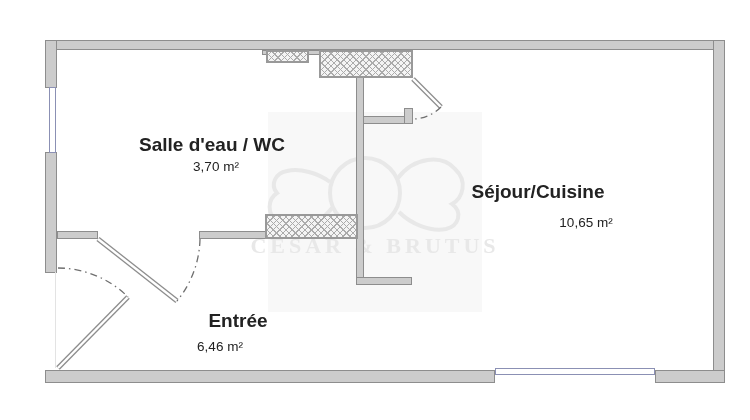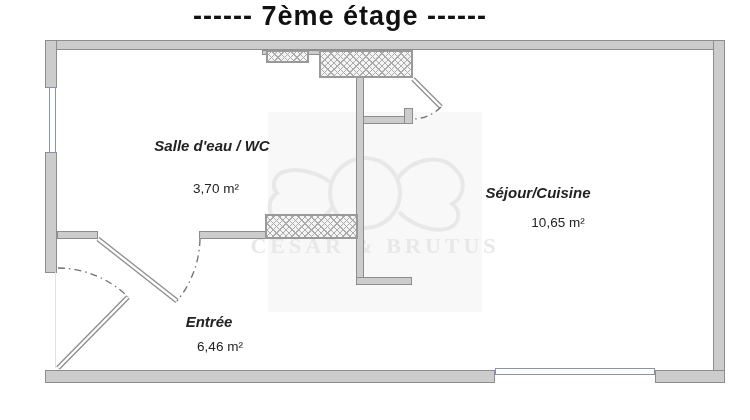"------ 7ème étage ------" div.title { html: <div>------ 7ème étage ------</div> -> none }
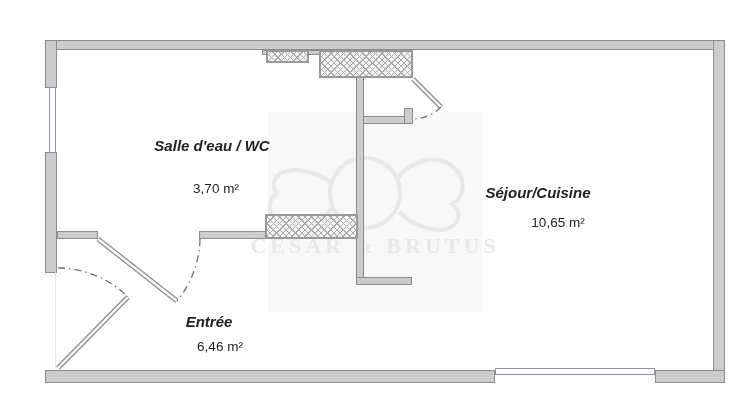"Salle d'eau / WC" .room-name { font-size: 15px -> 19px; font-style: italic -> none }
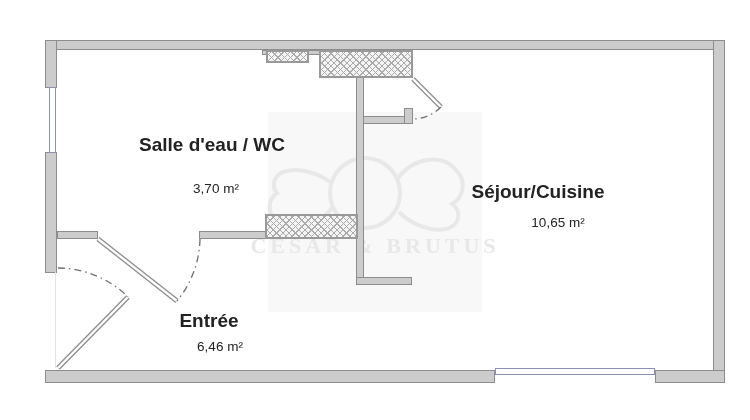"3,70 m²" div.room-area { top: 188px -> 166px }
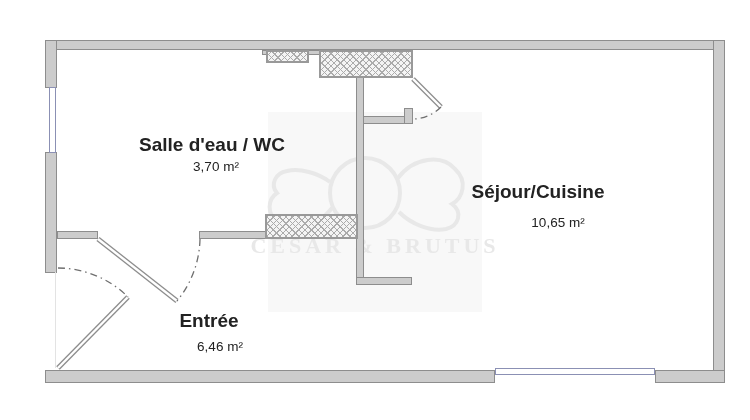"10,65 m²" div.room-area { left: 558px -> 586px }
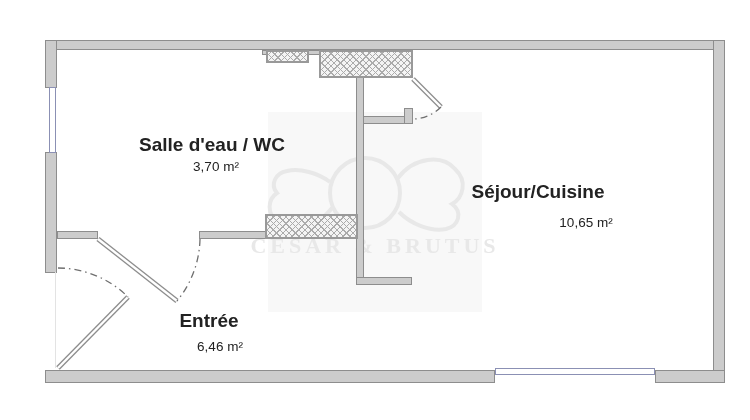"Entrée" div.room-name { left: 209px -> 238px }
